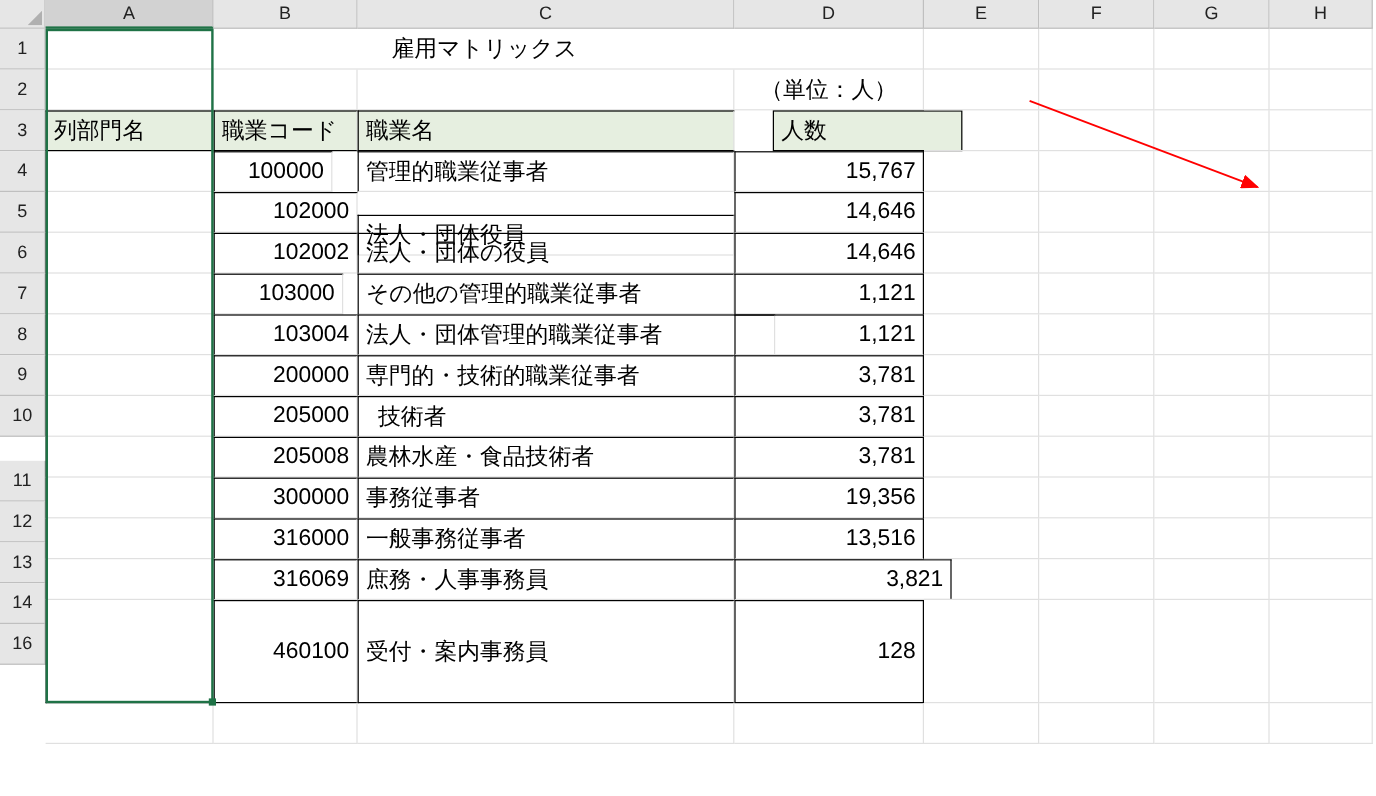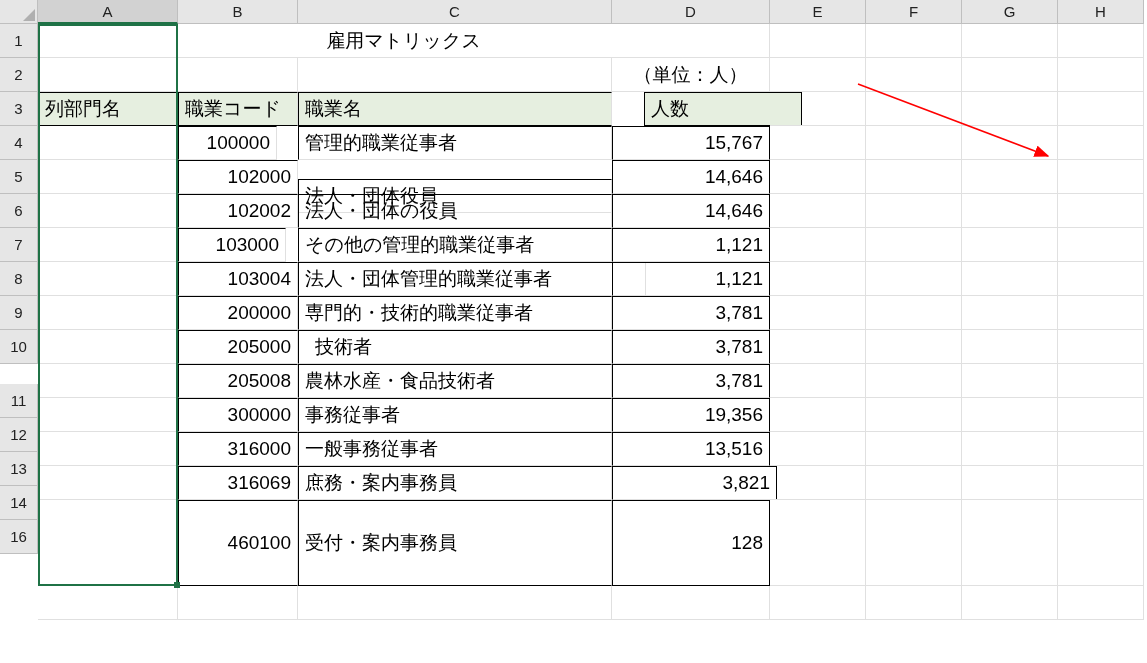"庶務・案内事務員" div.cell { text: 案内 -> 人事 }
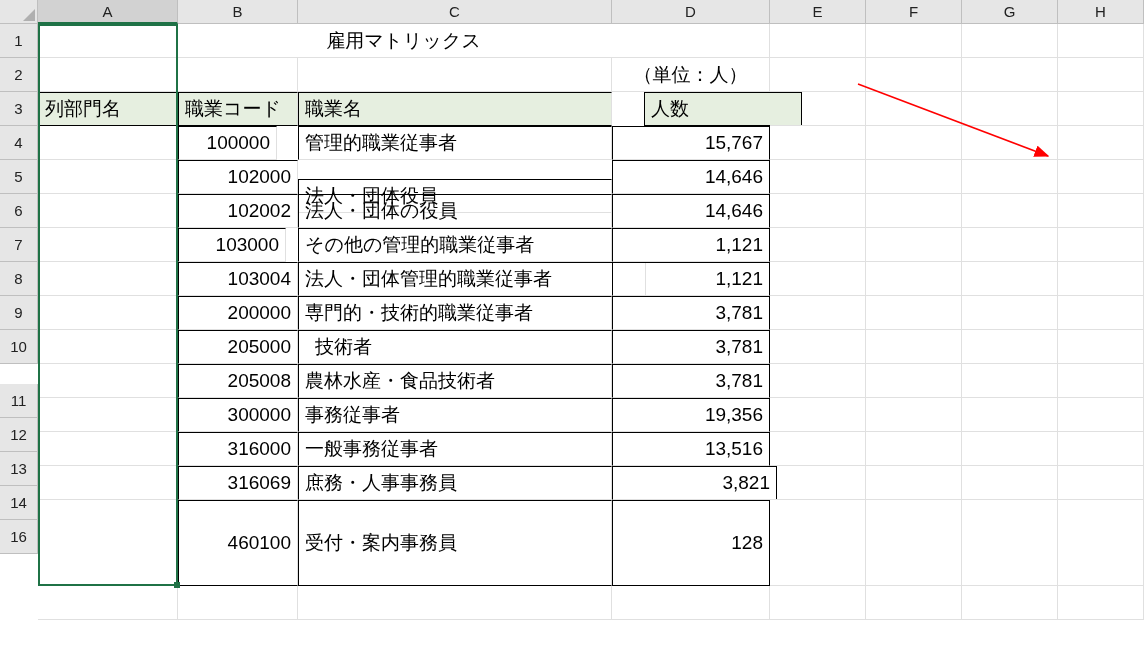"3,821" div.cell { width: 165px -> 181px }
